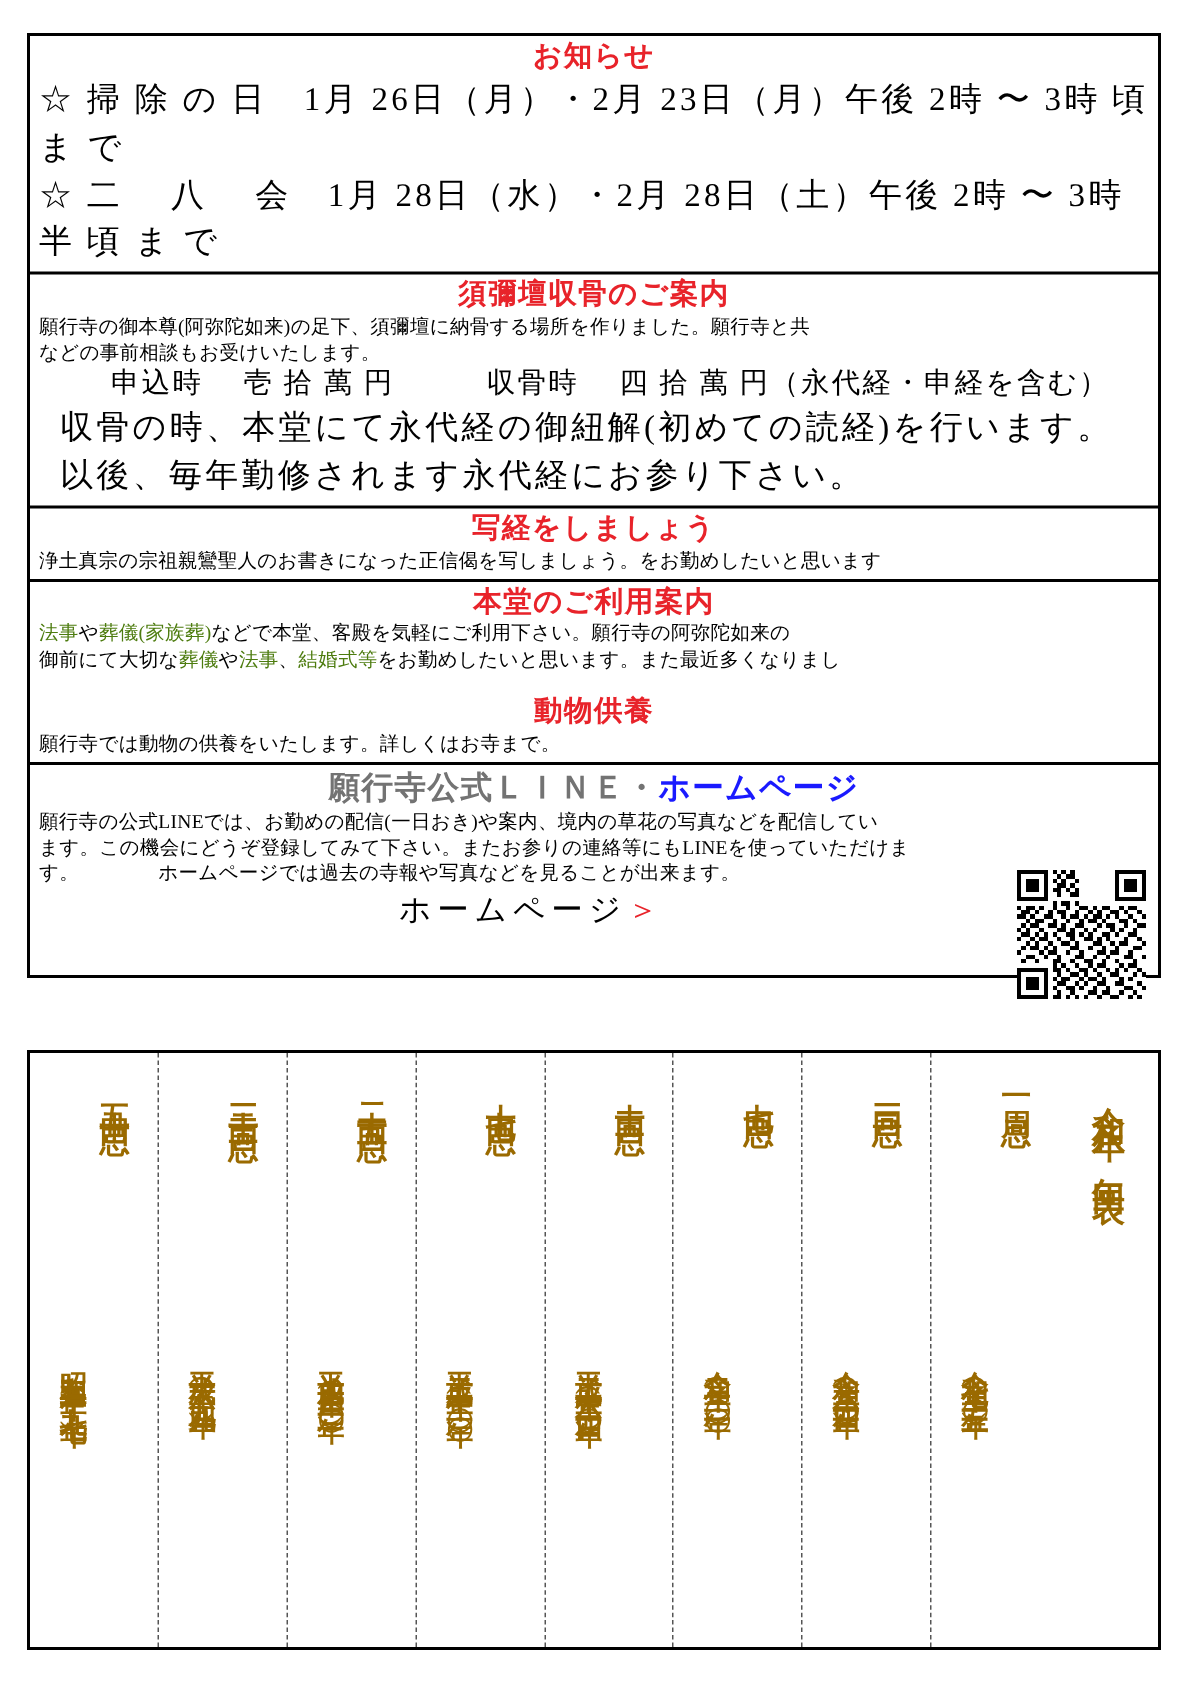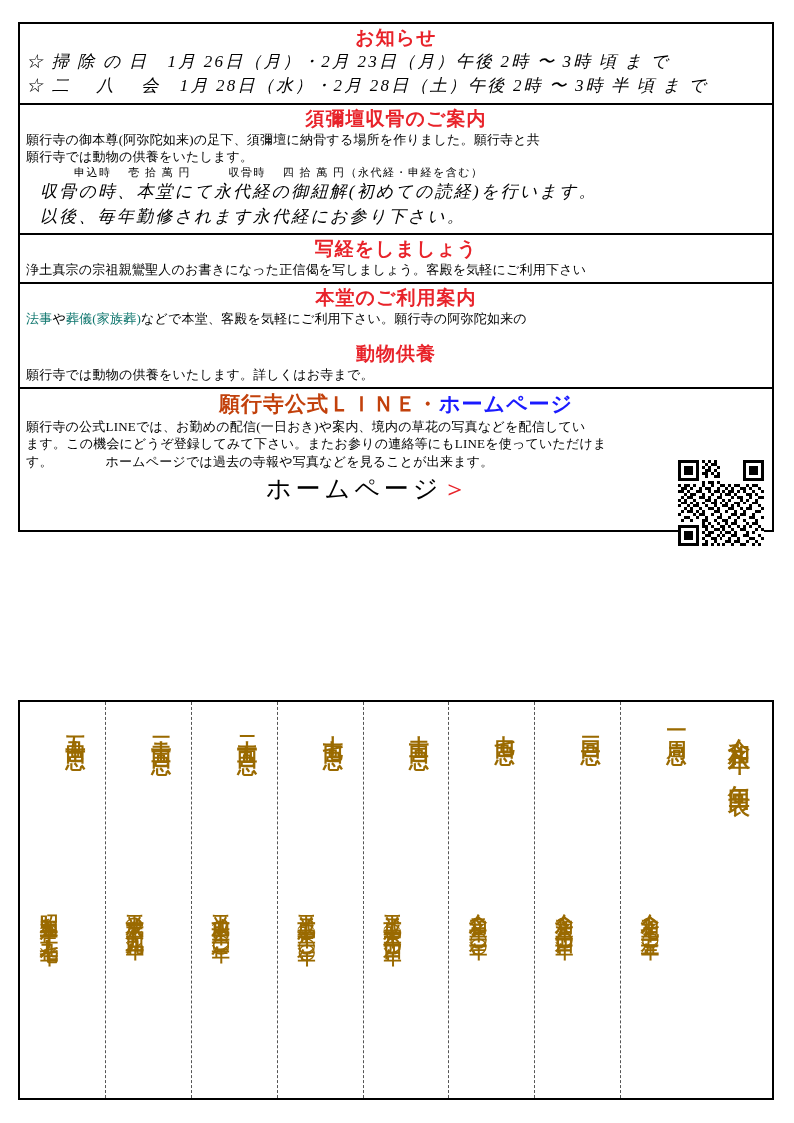"☆ 掃 除 の 日" .sp-line { font-size: 17px -> 22px; font-style: italic -> none }
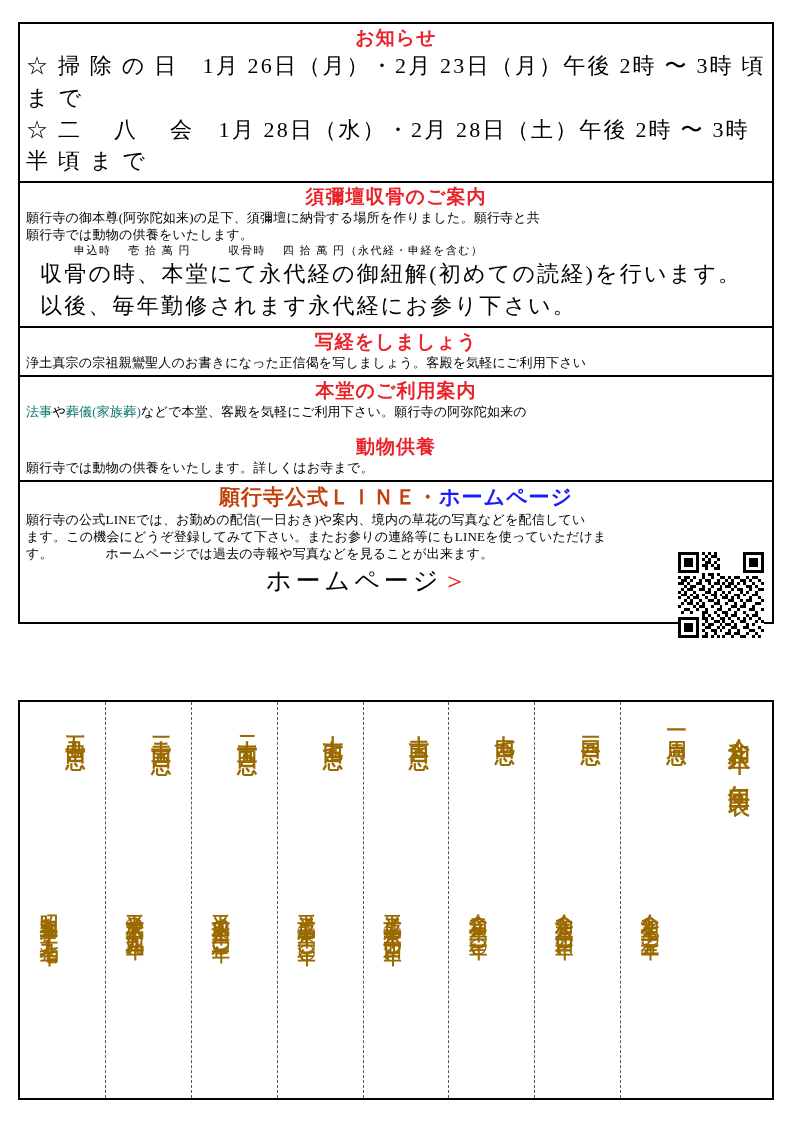"願行寺では動物の供養をいたします。" div.body-line { text: 願行寺では動物の供養を -> などの事前相談もお受け }
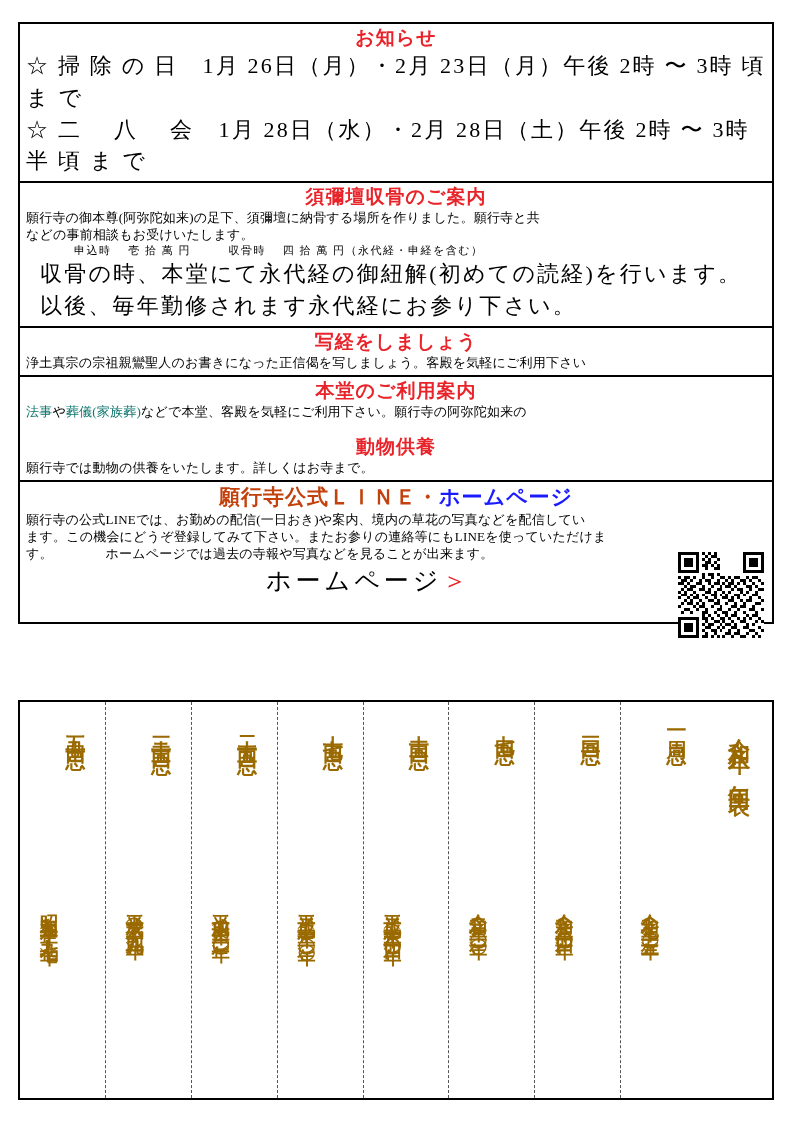"申込時 壱 拾 萬 円" .kv-row { font-size: 11px -> 19px }
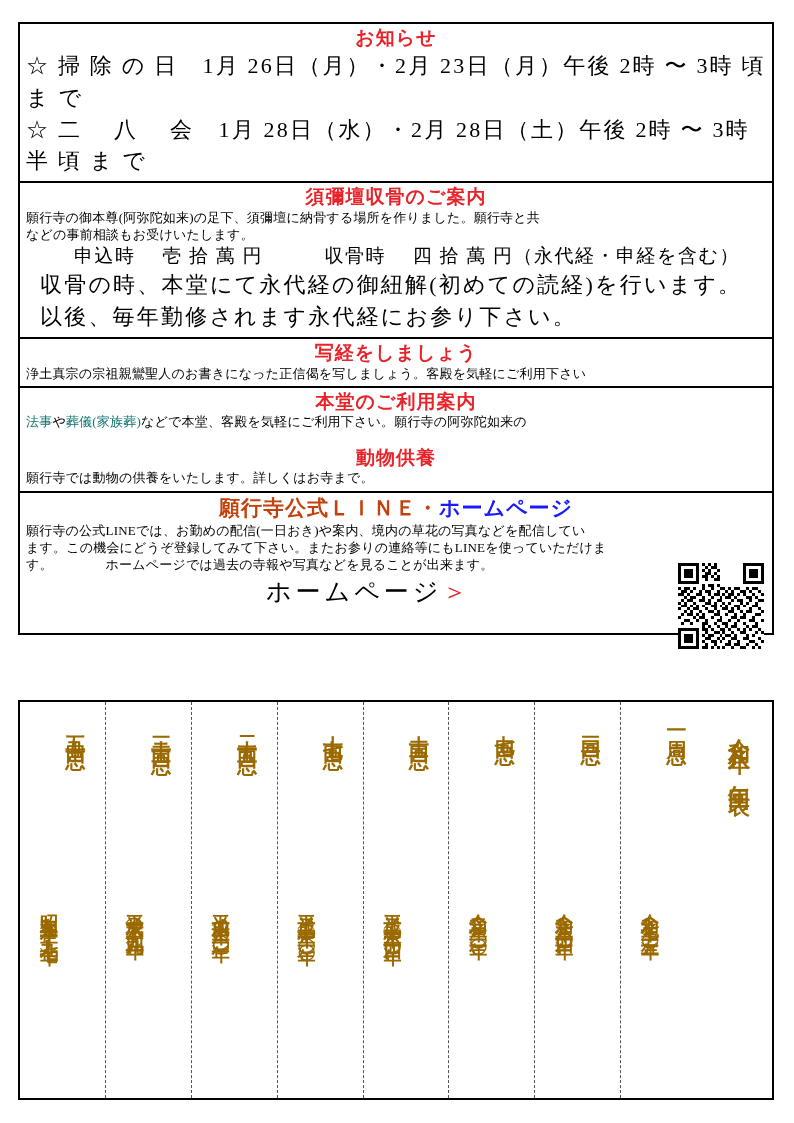"浄土真宗の宗祖親鸞聖人のお書きになった正信偈を写しましょう。客殿を気軽にご利用下" div.body-line { text: 客殿を気軽にご利用下さい -> をお勤めしたいと思います }
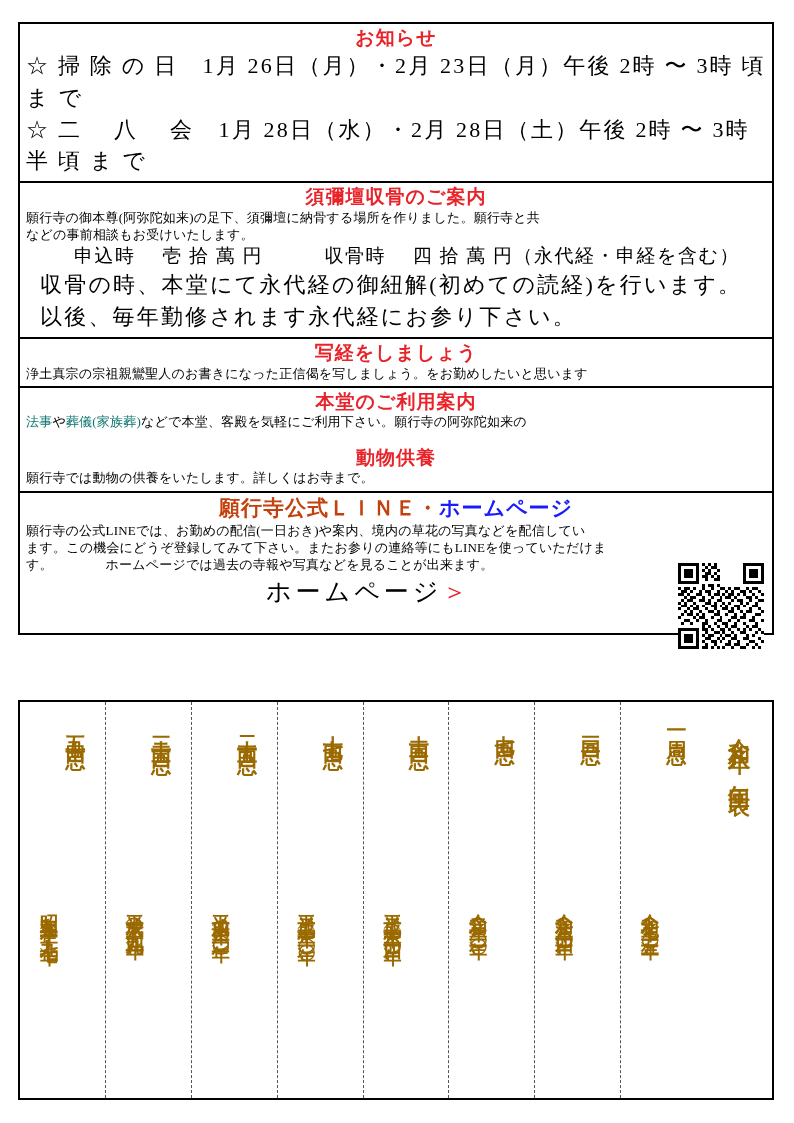"法事" .green-t { color: #0f766e -> #4d7c0f }
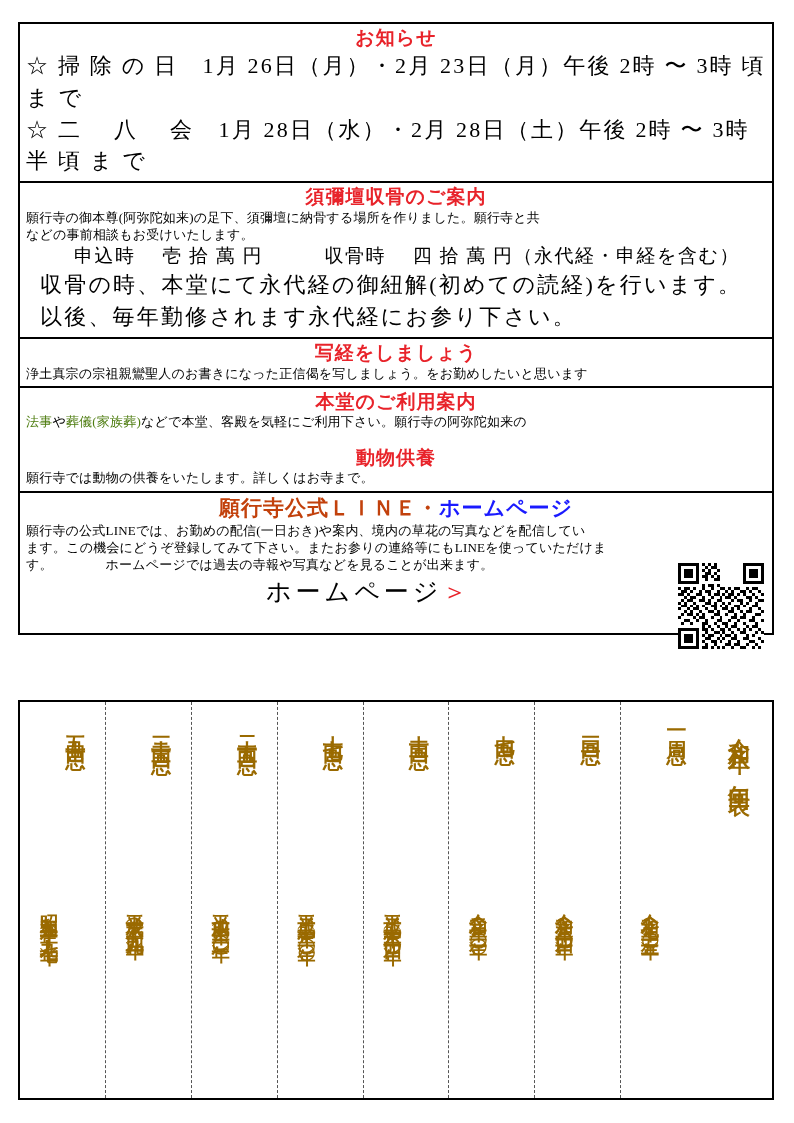"御前にて大切な葬儀や法事、結婚式等をお勤めしたいと思います。また最近多くなりまし" div.body-line { html: none -> <div> <span>御前にて大切な</span><span>葬儀</span><span>や</span><span>法事</span><span>、</span><span>結婚式等</span><span>をお勤めしたいと思います。また最近多くなりまし</span> </div> }
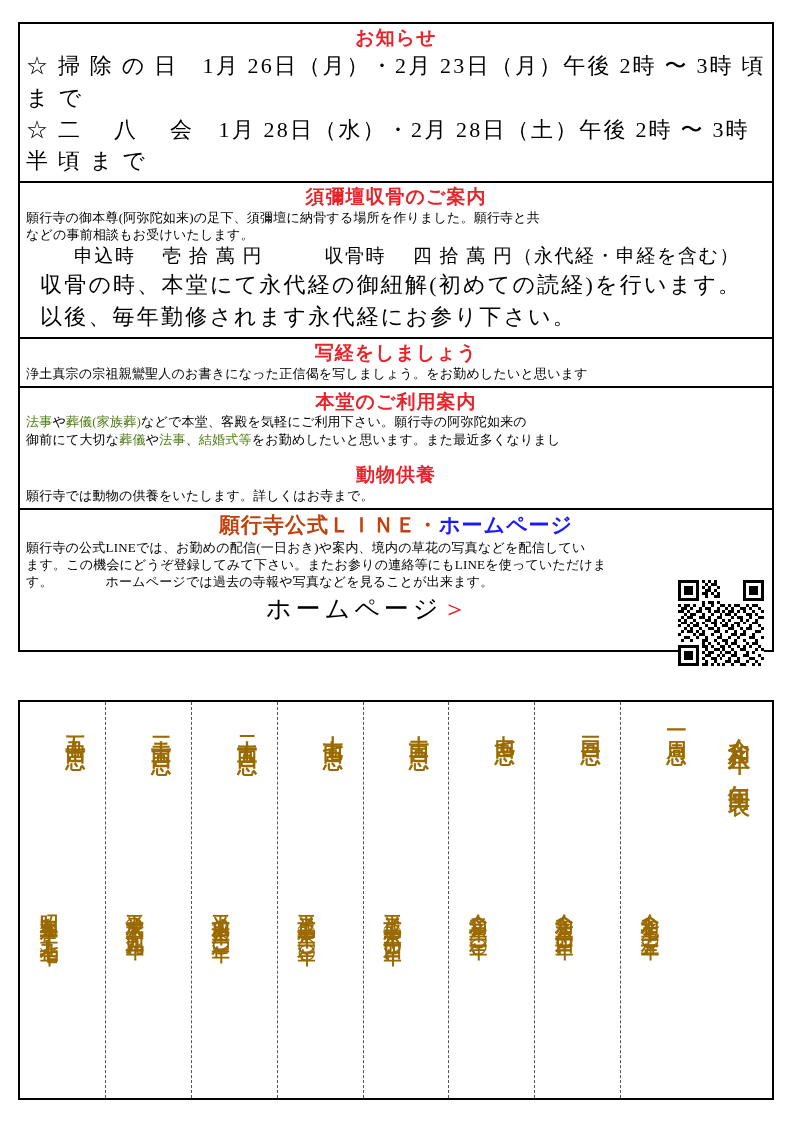"願行寺公式ＬＩＮＥ・" .line-title .g { color: #c2410c -> #737373 }
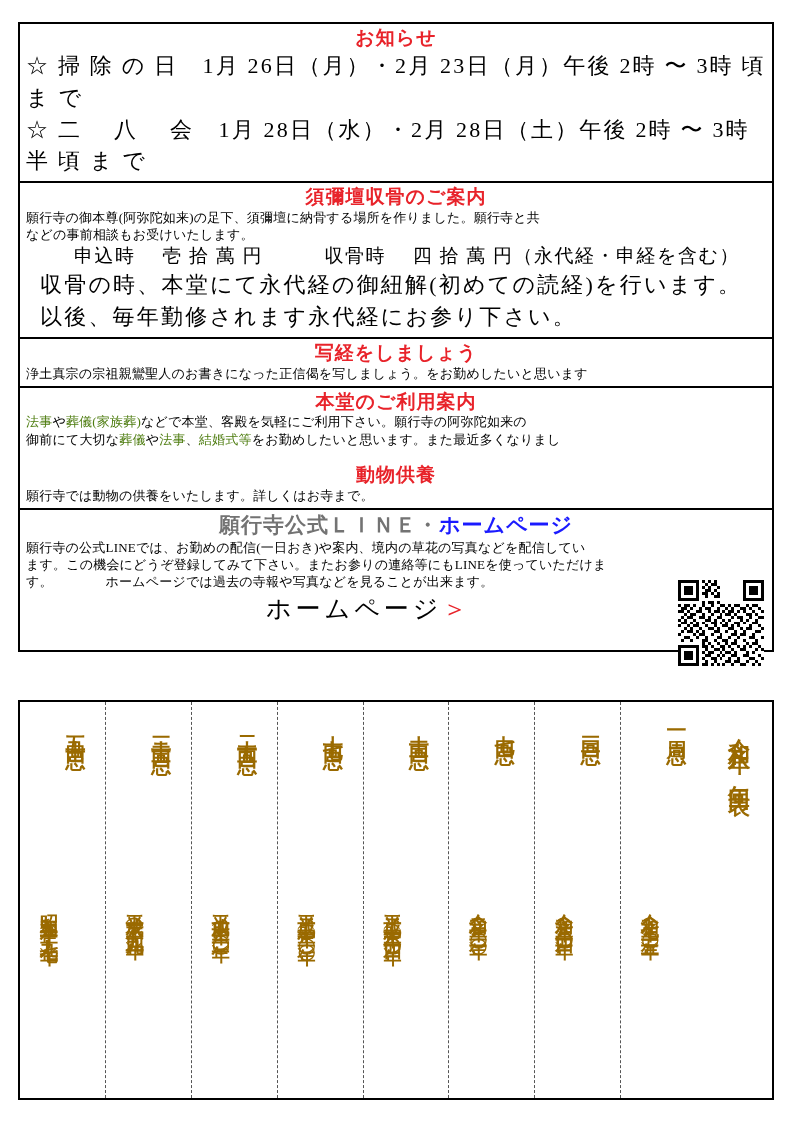"ホームページ＞" .hp-text { font-size: 25px -> 21px }
